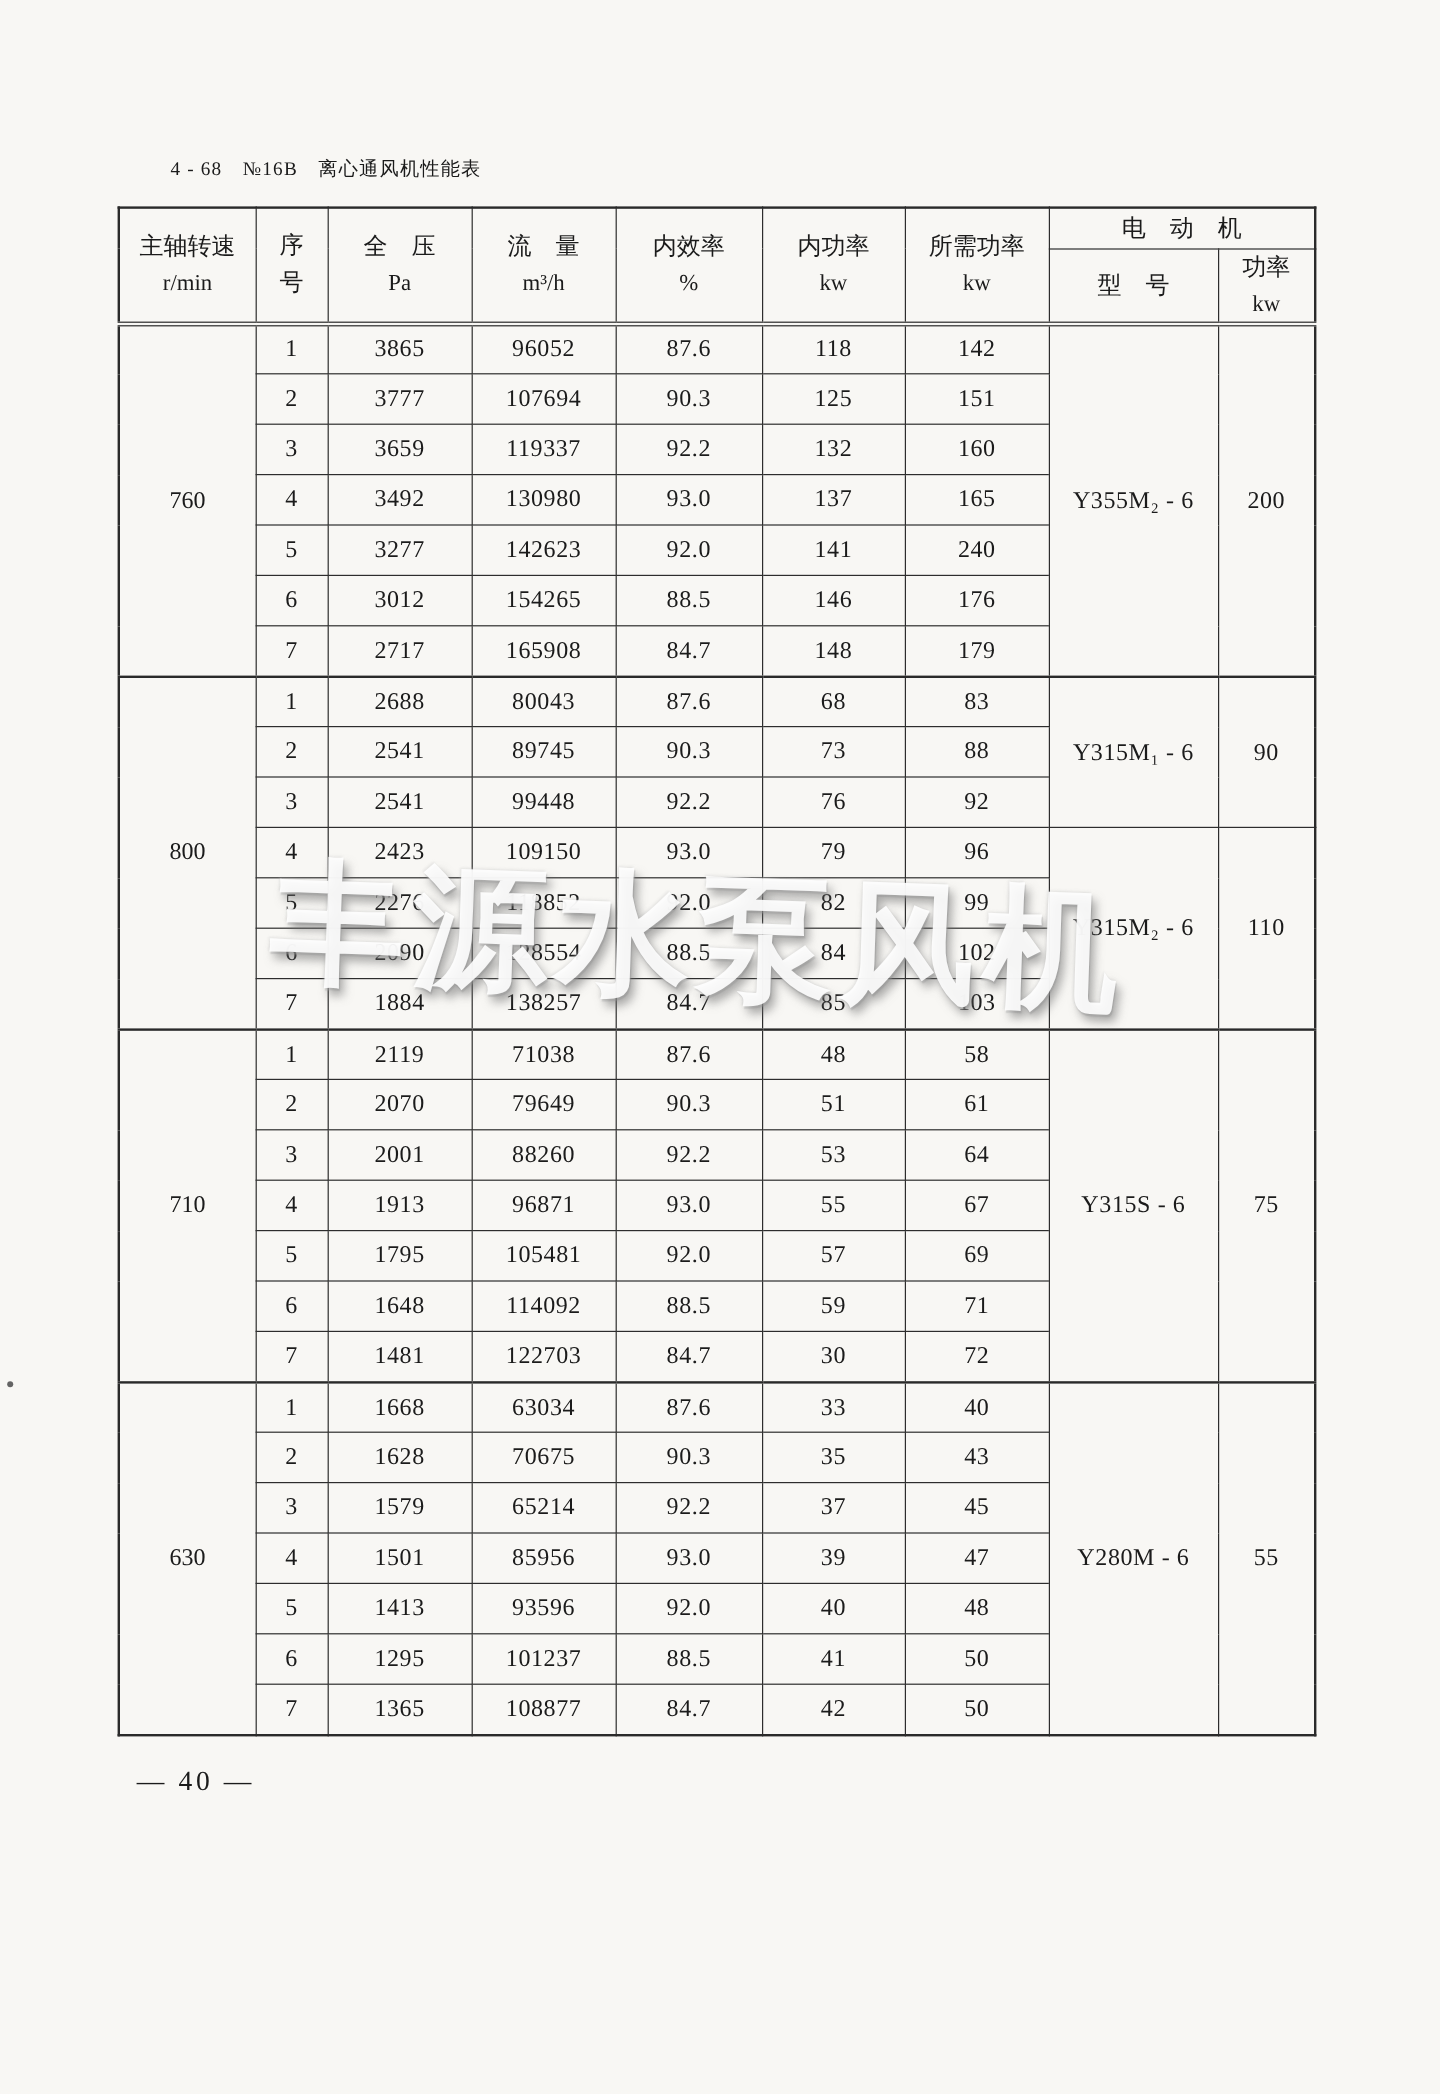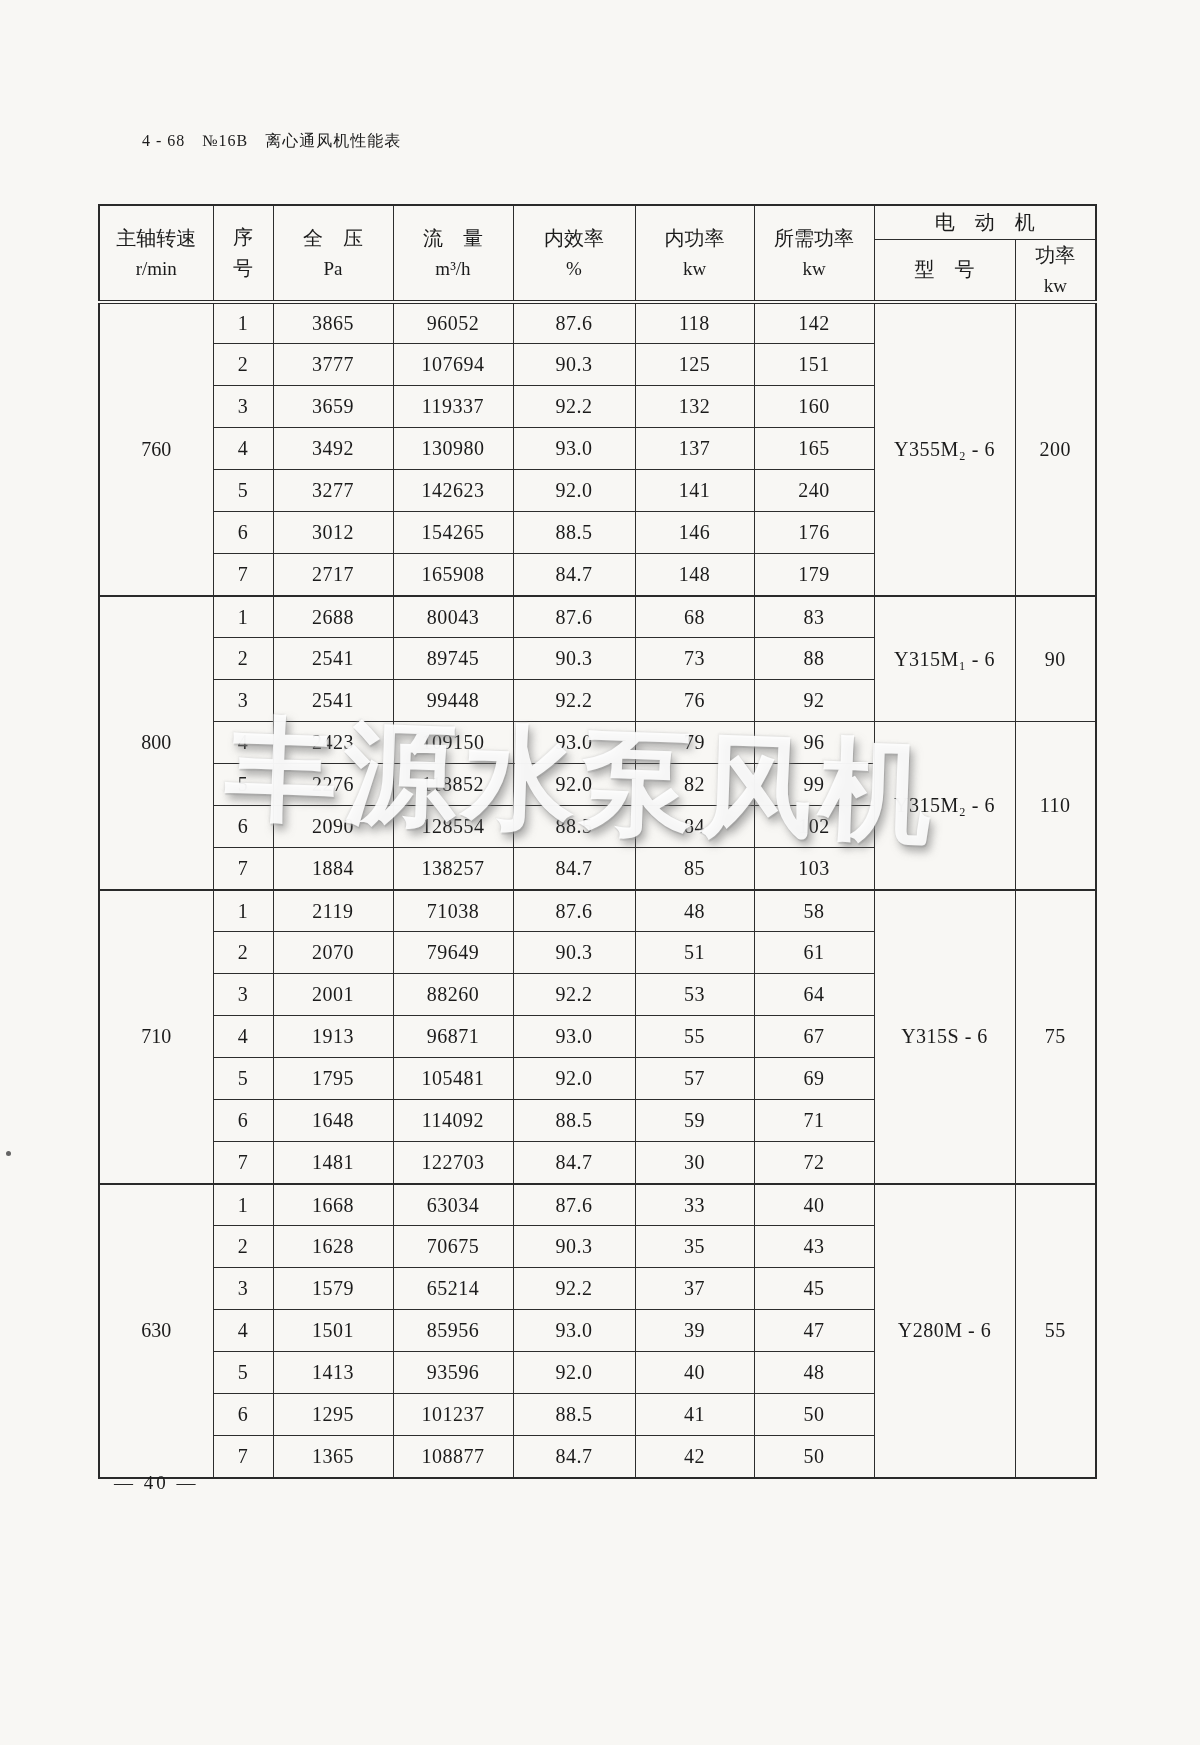"主轴转速" table.perf { margin-top: 32px -> none }
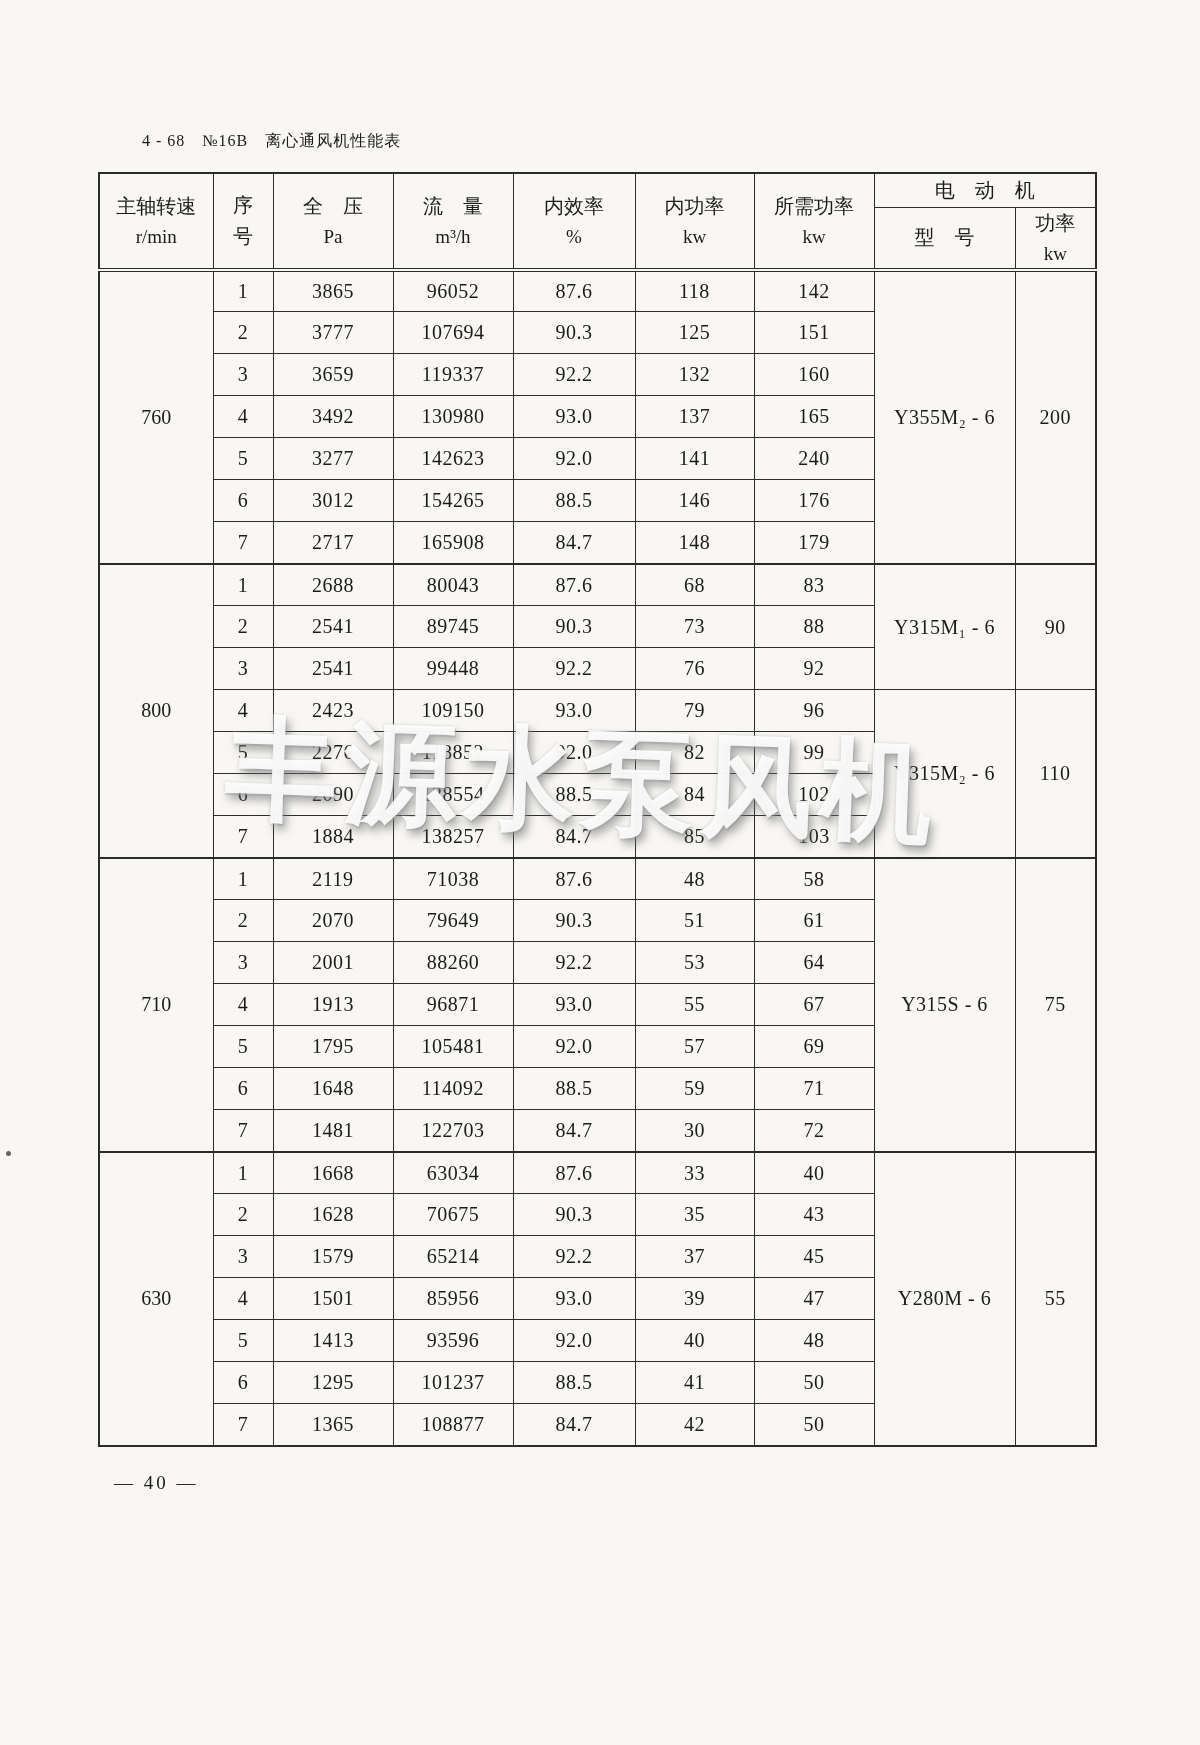"— 40 —" .page-number { font-size: 19px -> 23px }
